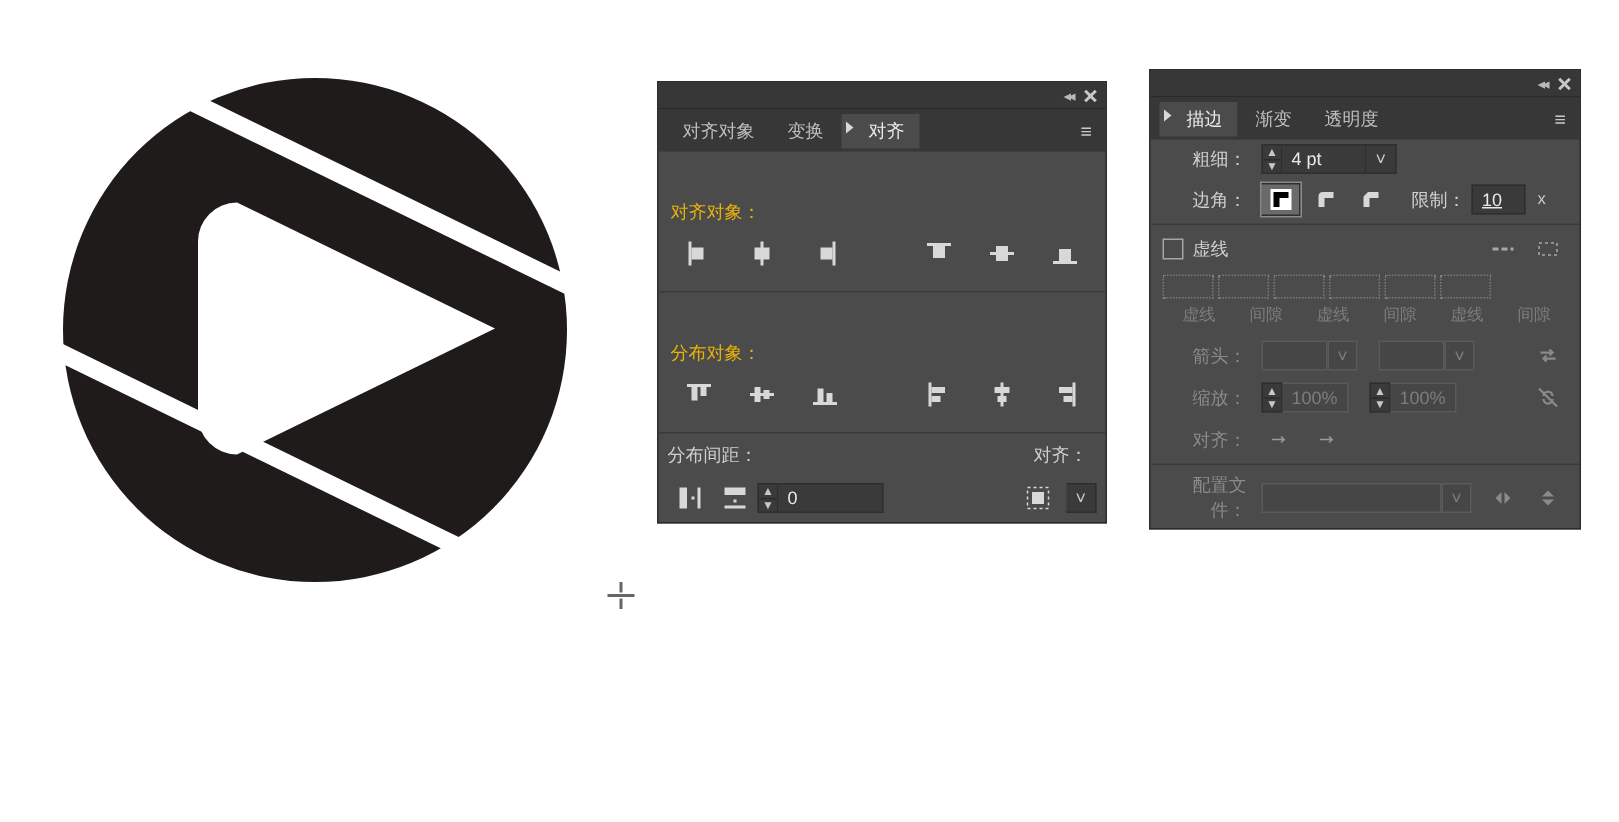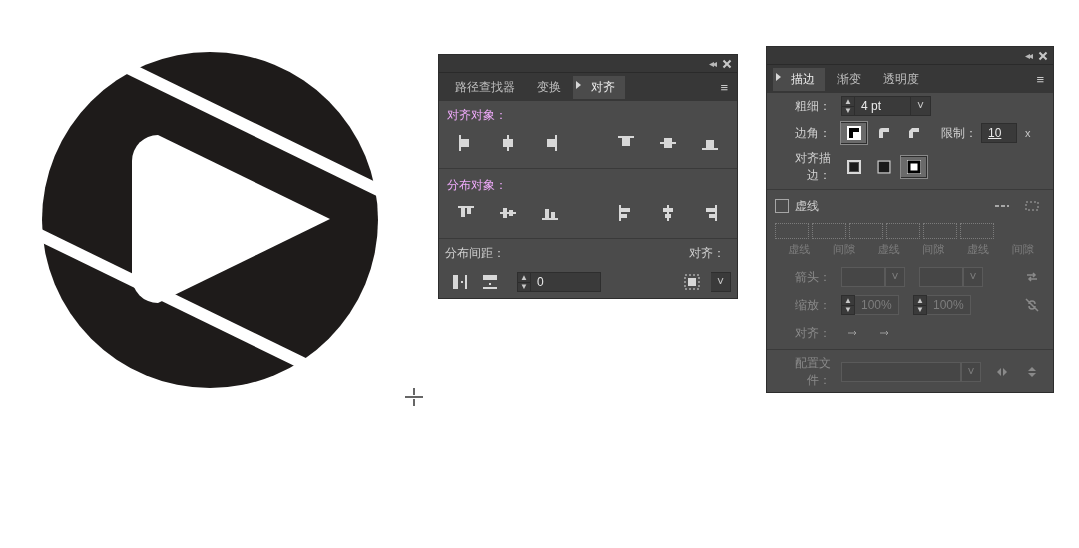"路径查找器" div.tab { text: 路径查找器 -> 对齐对象 }
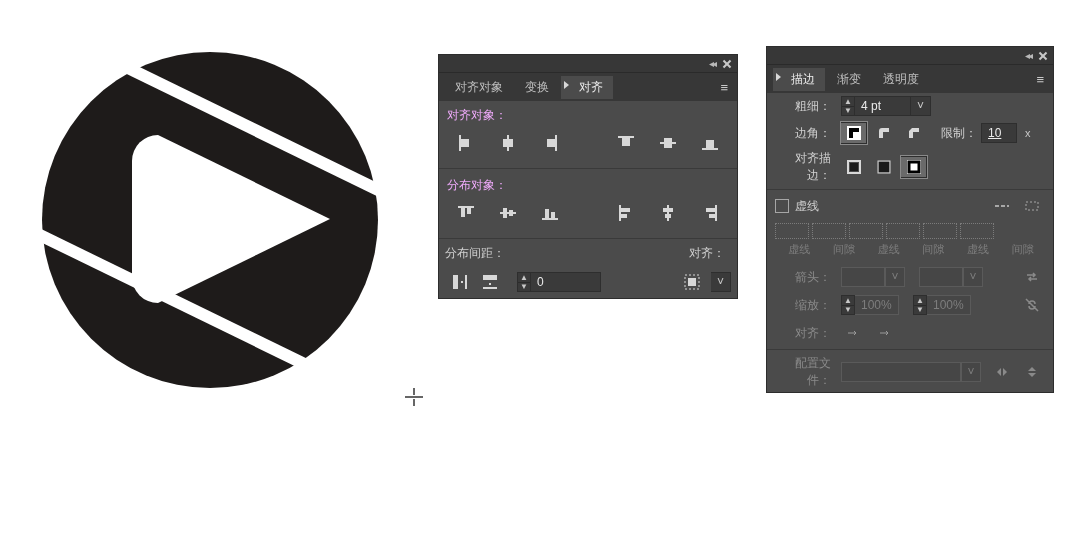"对齐对象：" .section-label { color: #f0abfc -> #eab308; margin-top: none -> 26px }
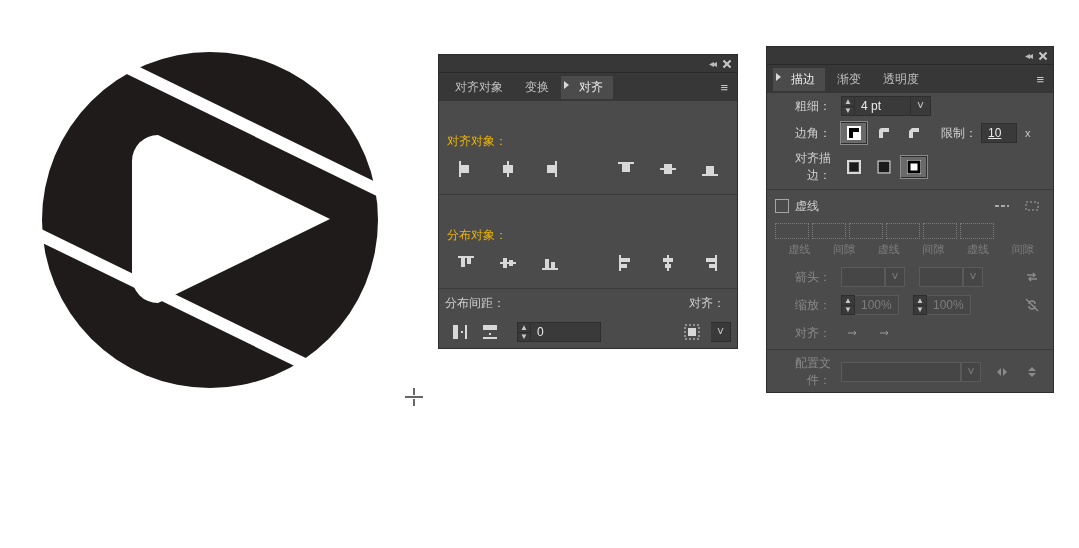"对齐描边：" div.row { html: <div> <div>对齐描边：</div> <div> <svg> <rect></rect> <rect></rect> </svg> </div> <div> <svg> <rect></rect> <rect></rect> </svg> </div> <div> <svg> <rect></rect> <rect></rect> </svg> </div> </div> -> none }
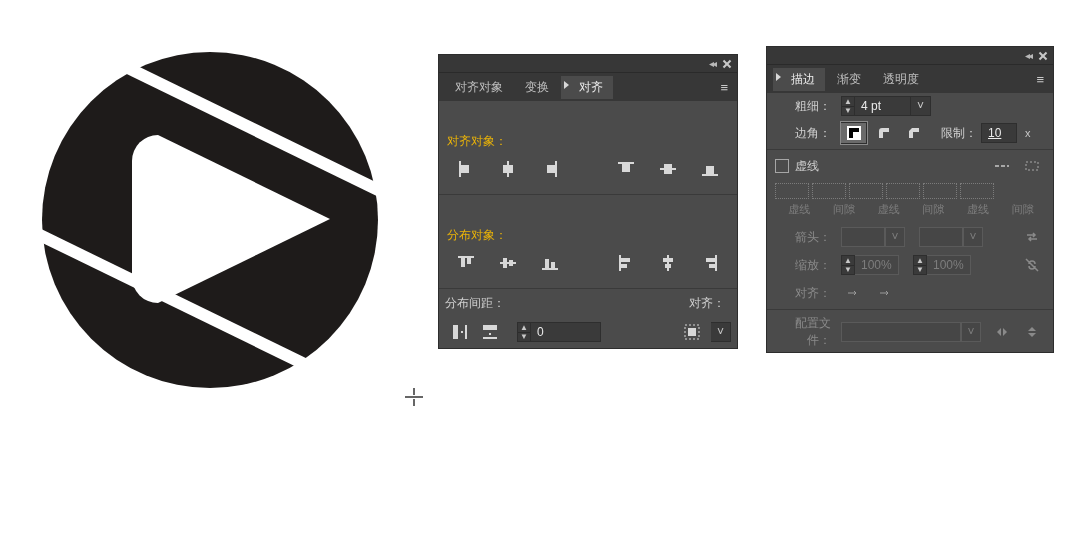"分布间距：" .bottom-row { gap: 12px -> 0 }
